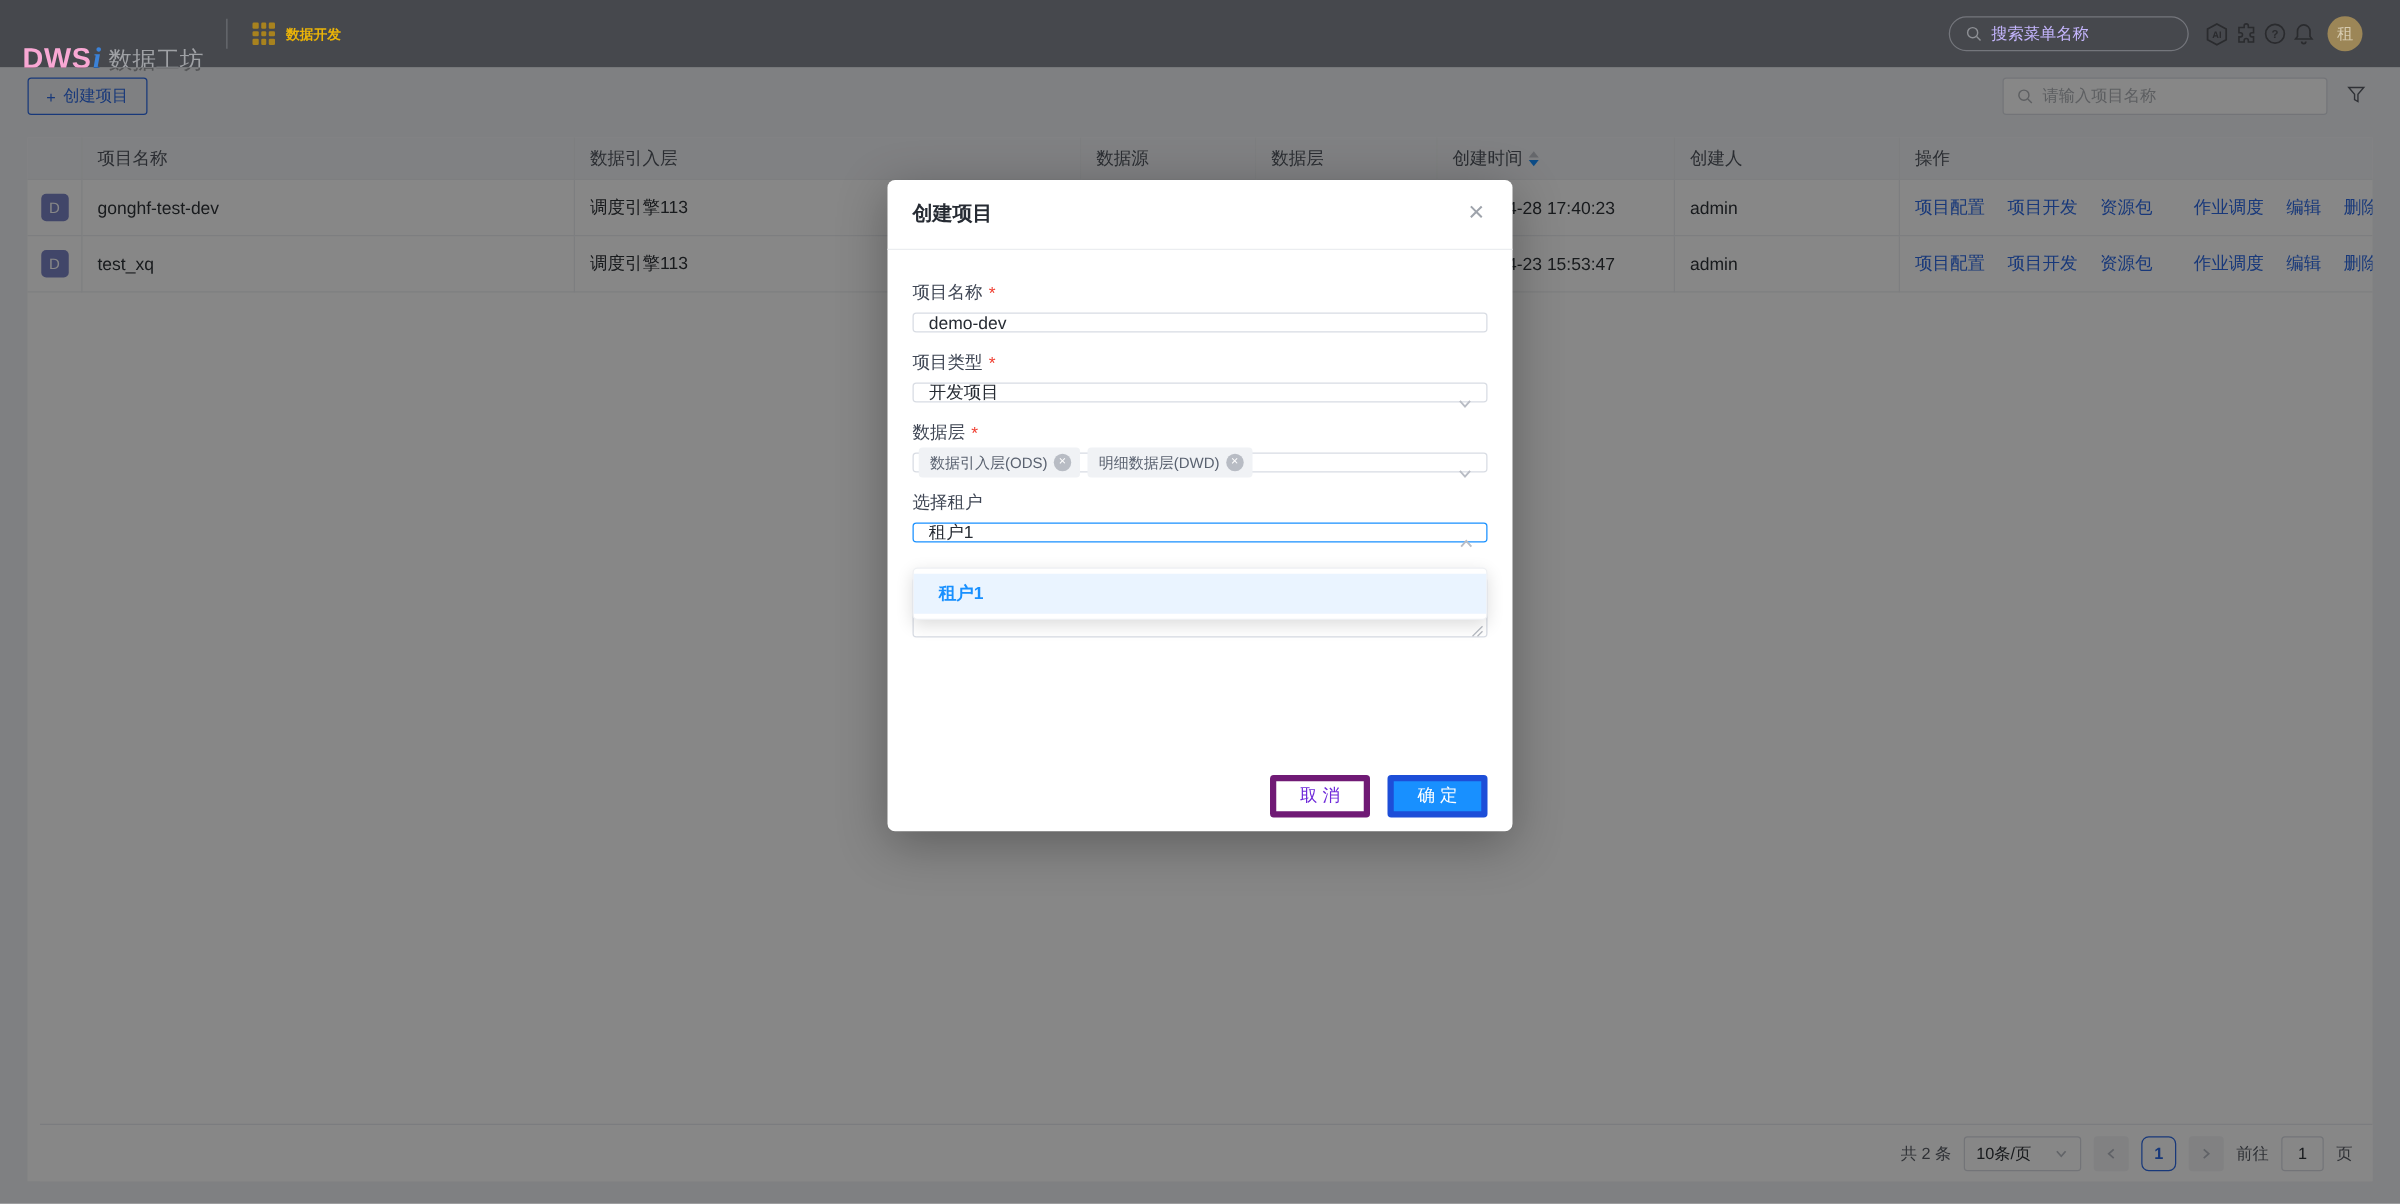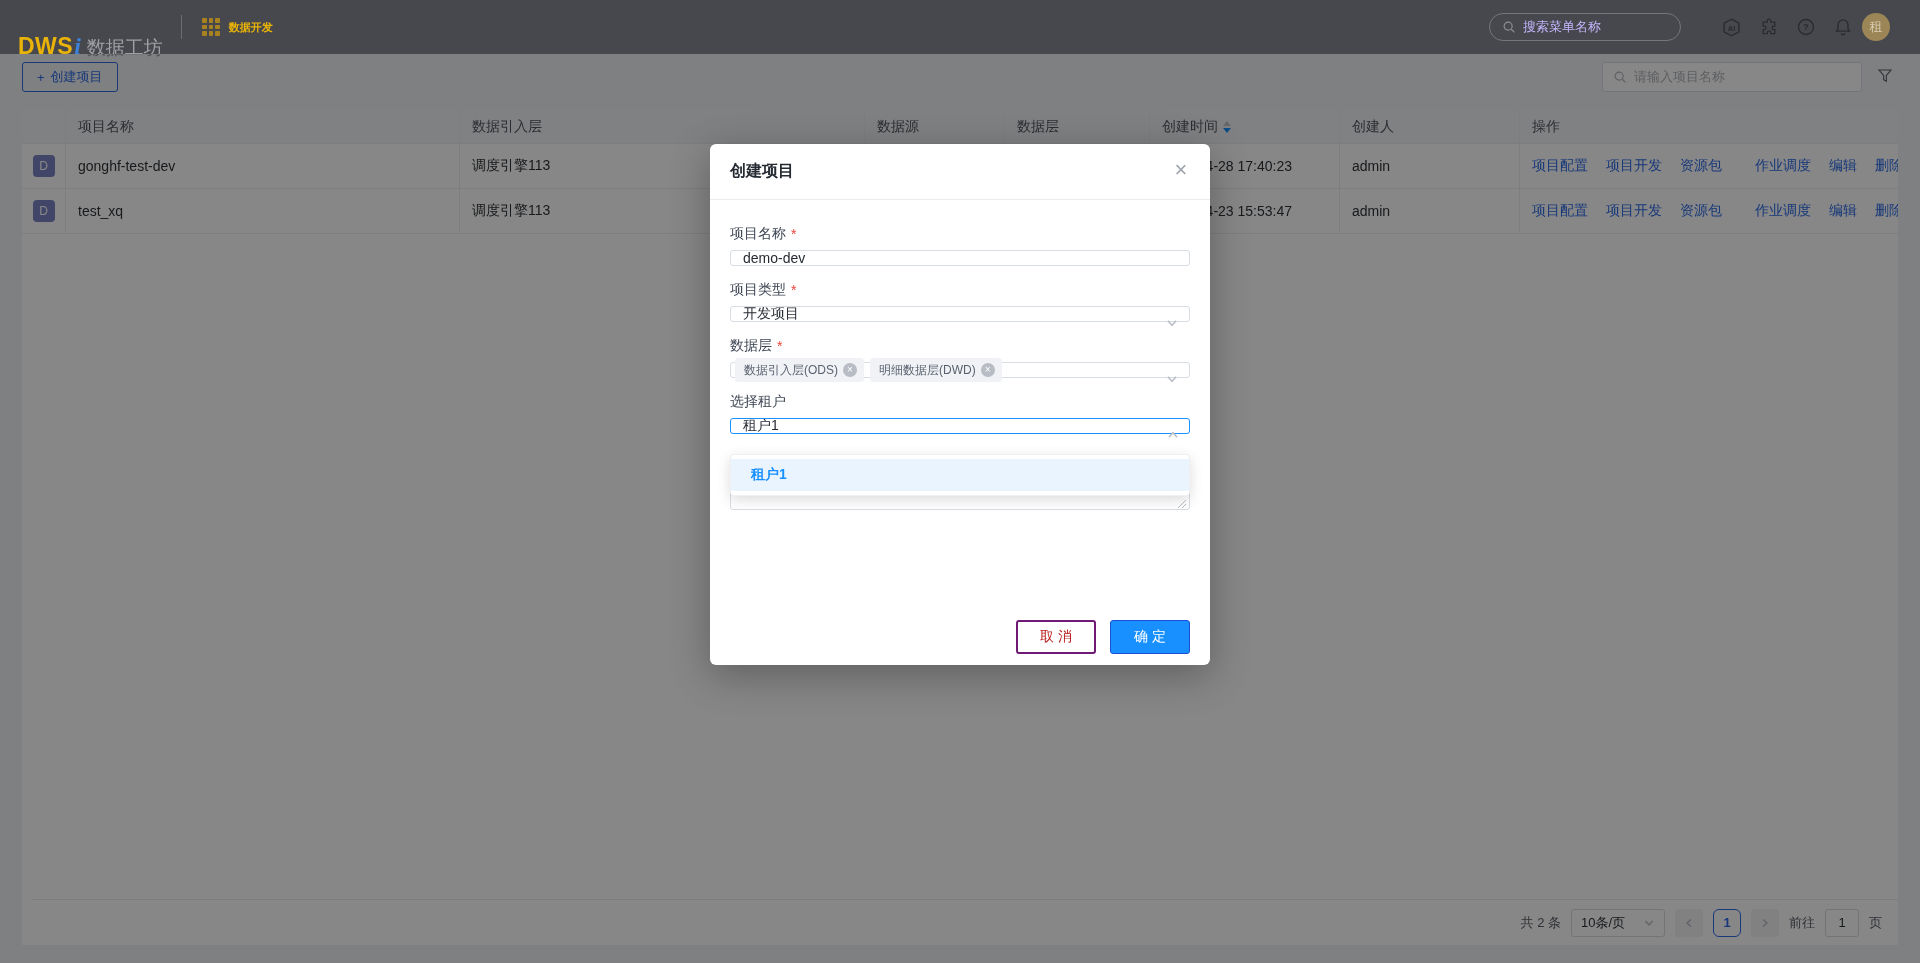"AI" .hdr-icons { gap: 16px -> 2px; margin-left: 40px -> 12px }
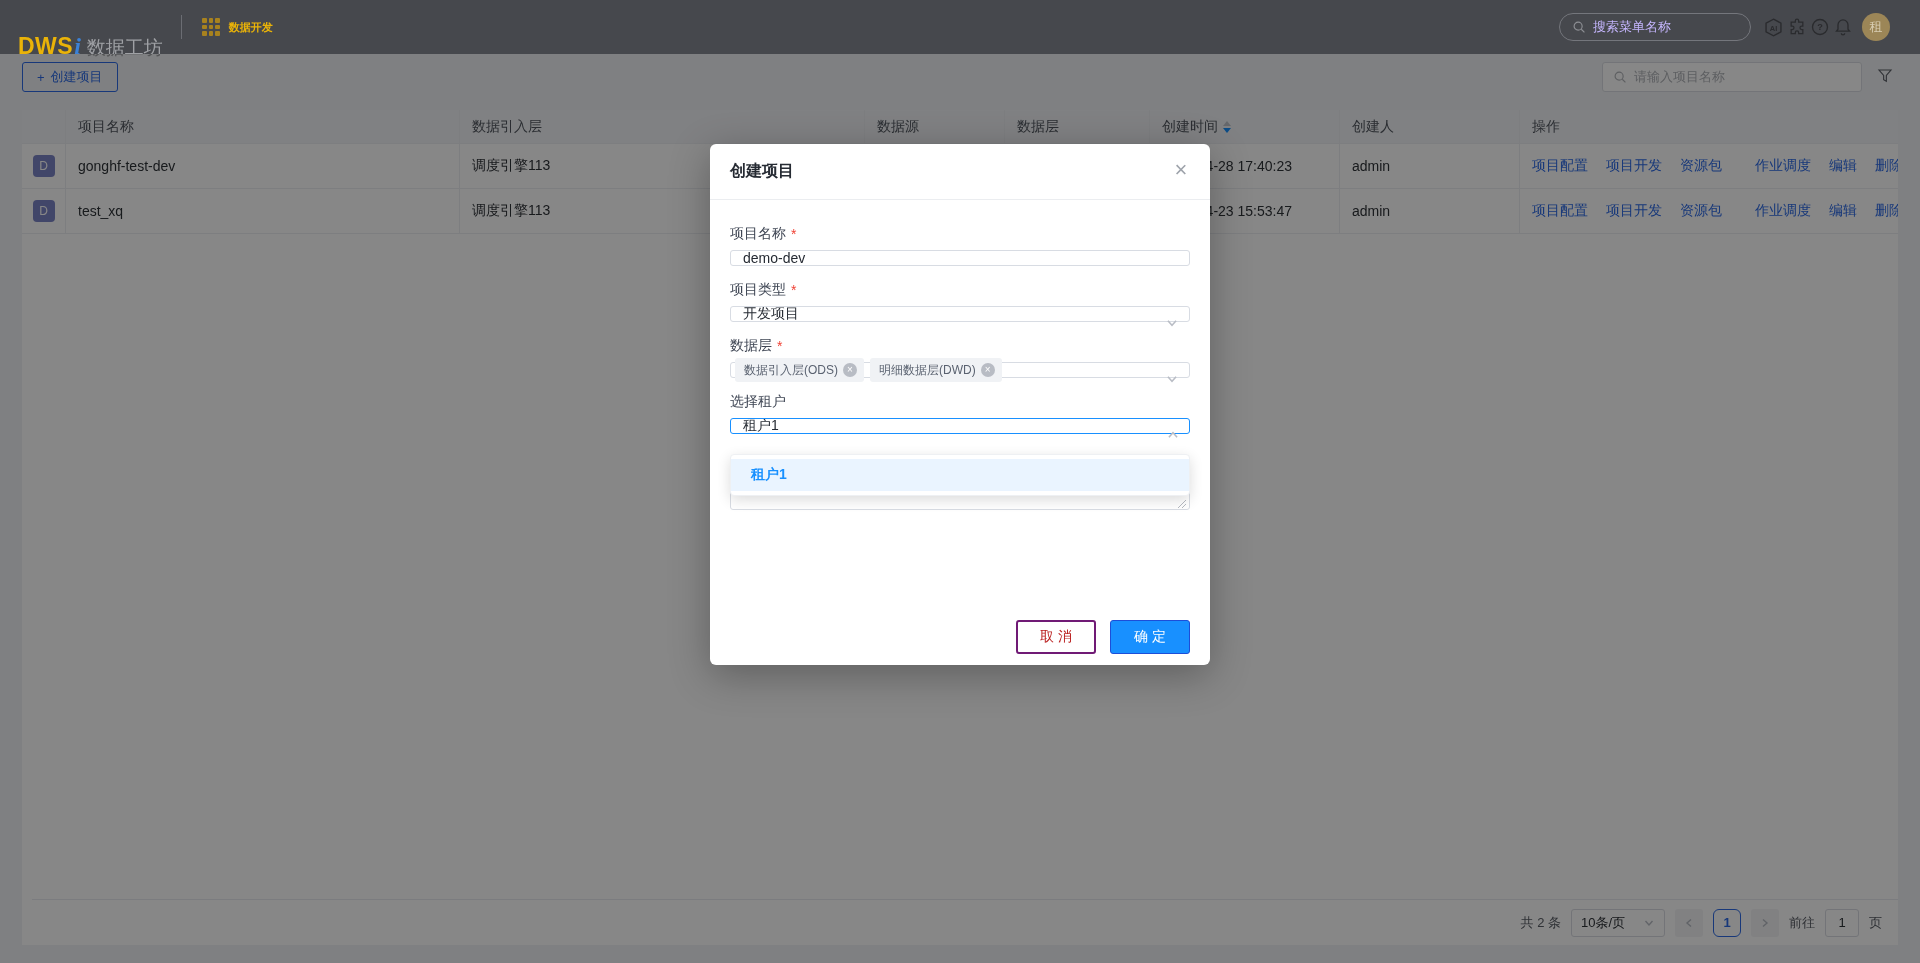"DWS" .brand { color: #eab308 -> #f9a8d4 }
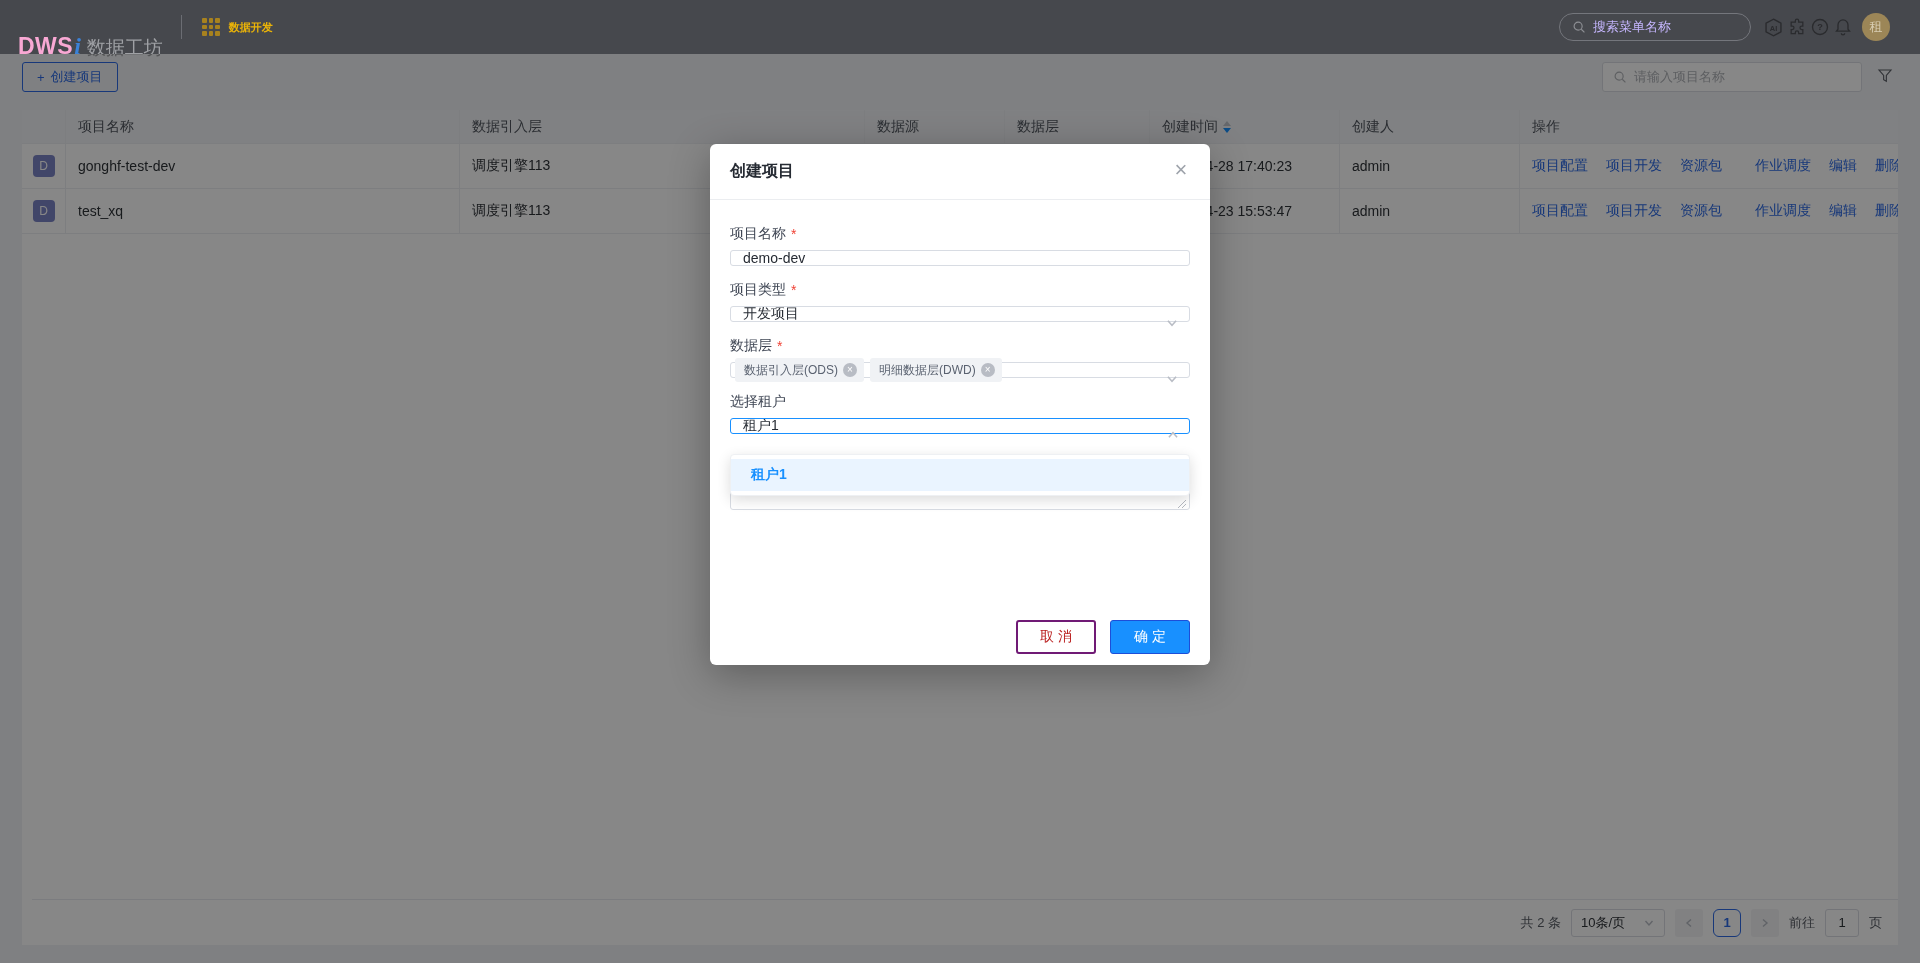"取 消" .btn-cancel { border: 2px solid #701a75 -> 5px solid #701a75; color: #b91c1c -> #6d28d9 }
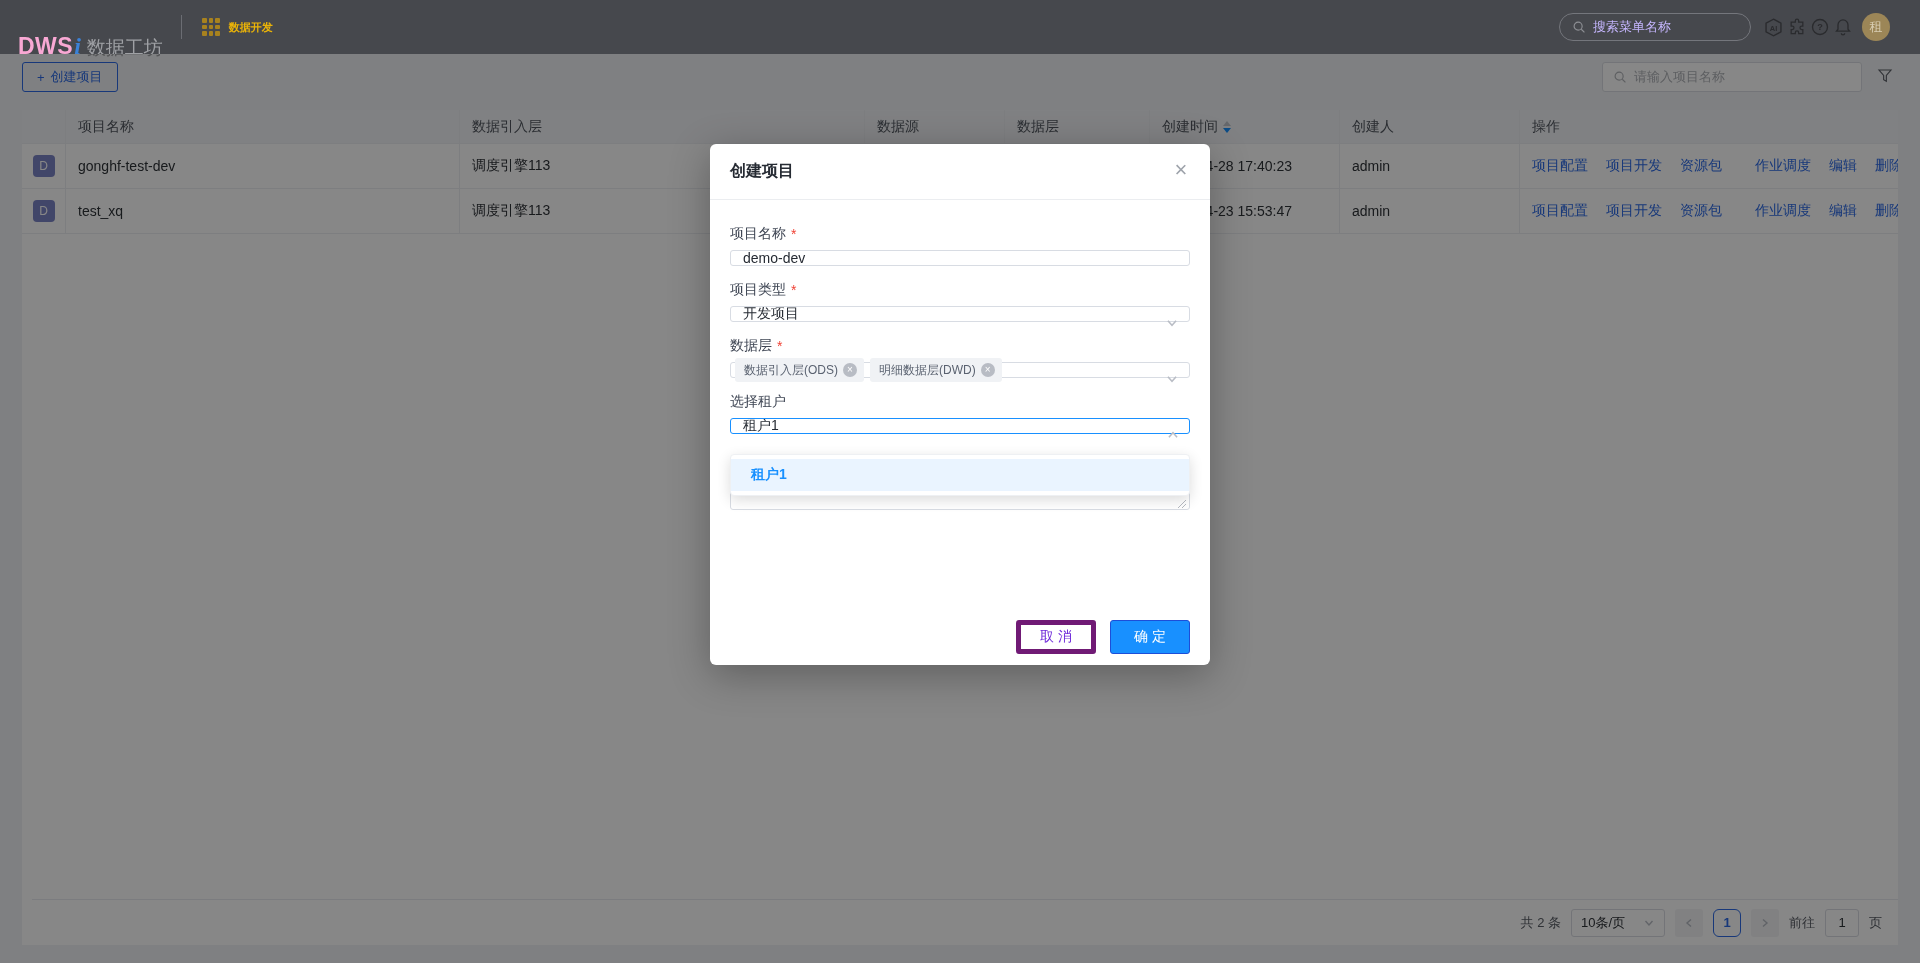"确 定" .btn-confirm { border: 1px solid #1d4ed8 -> 5px solid #1d4ed8 }
